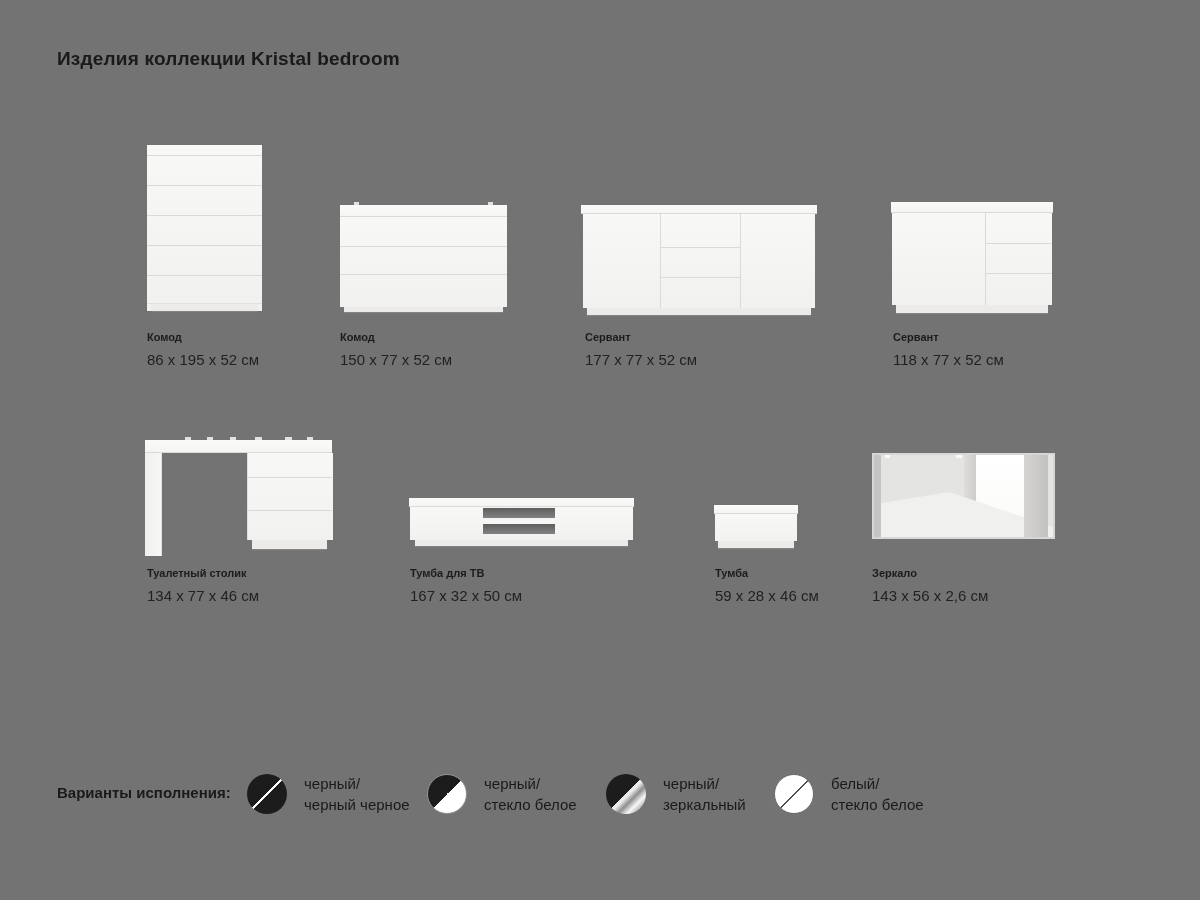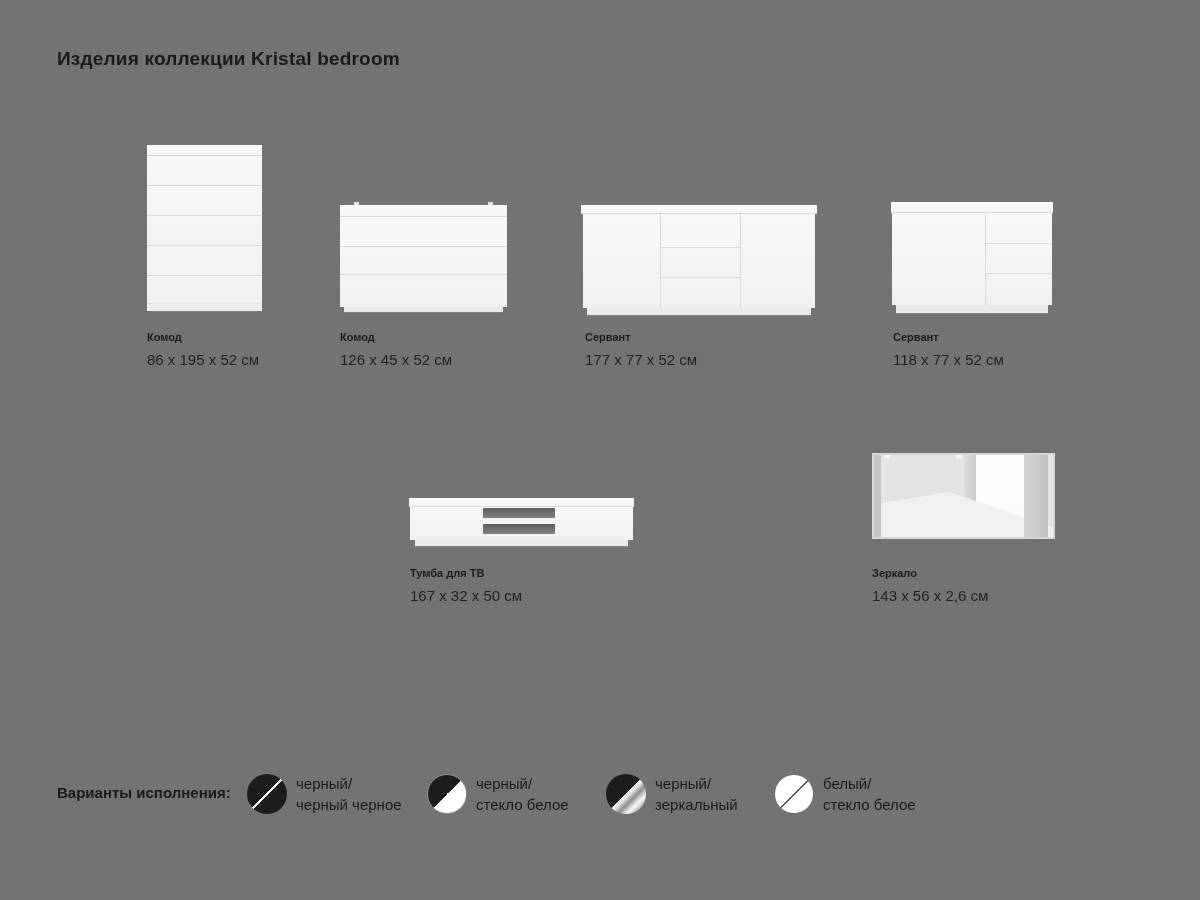"126 x 45 x 52" div.pdims { text: 126 x 45 -> 150 x 77 }
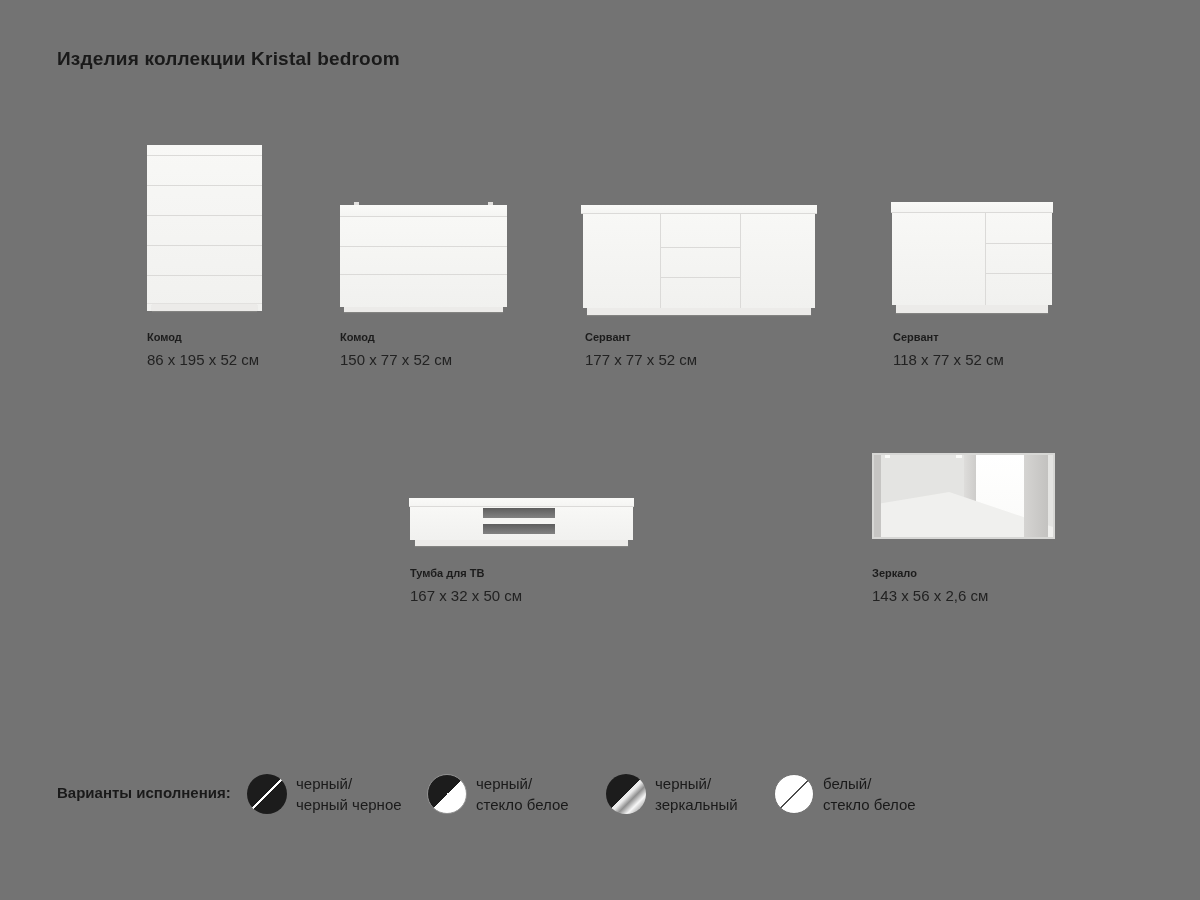"Туалетный столик" div.product { html: none -> <div> <div> <div></div> <div></div> <div></div> <div></div> <div></div> <div></div> <div></div> <div></div> <div></div> <div></div> <div></div> <div></div> </div> <div> <div>Туалетный столик</div> <div>134 x 77 x 46 см</div> </div> </div> }
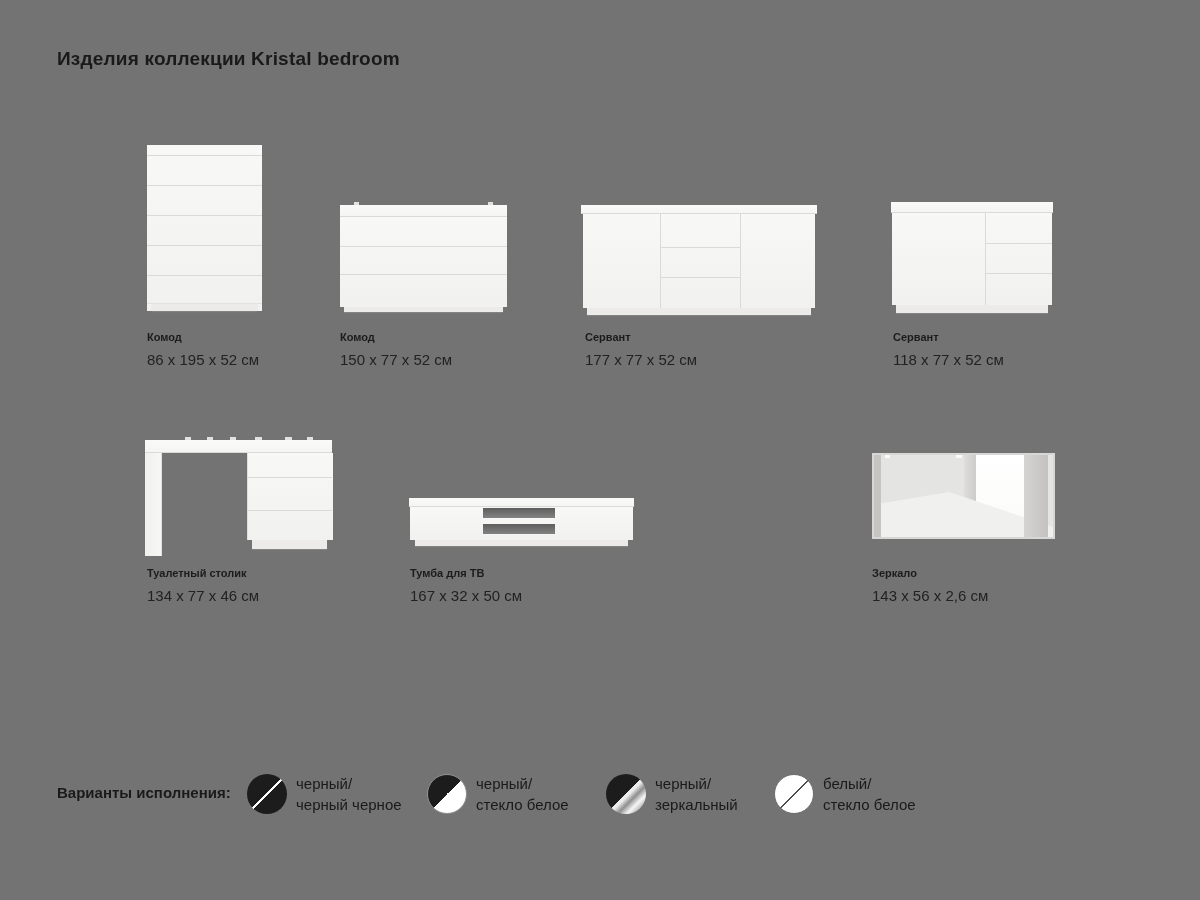"Тумба" div.product { html: none -> <div> <div> <div></div> <div></div> <div></div> </div> <div> <div>Тумба</div> <div>59 x 28 x 46 см</div> </div> </div> }
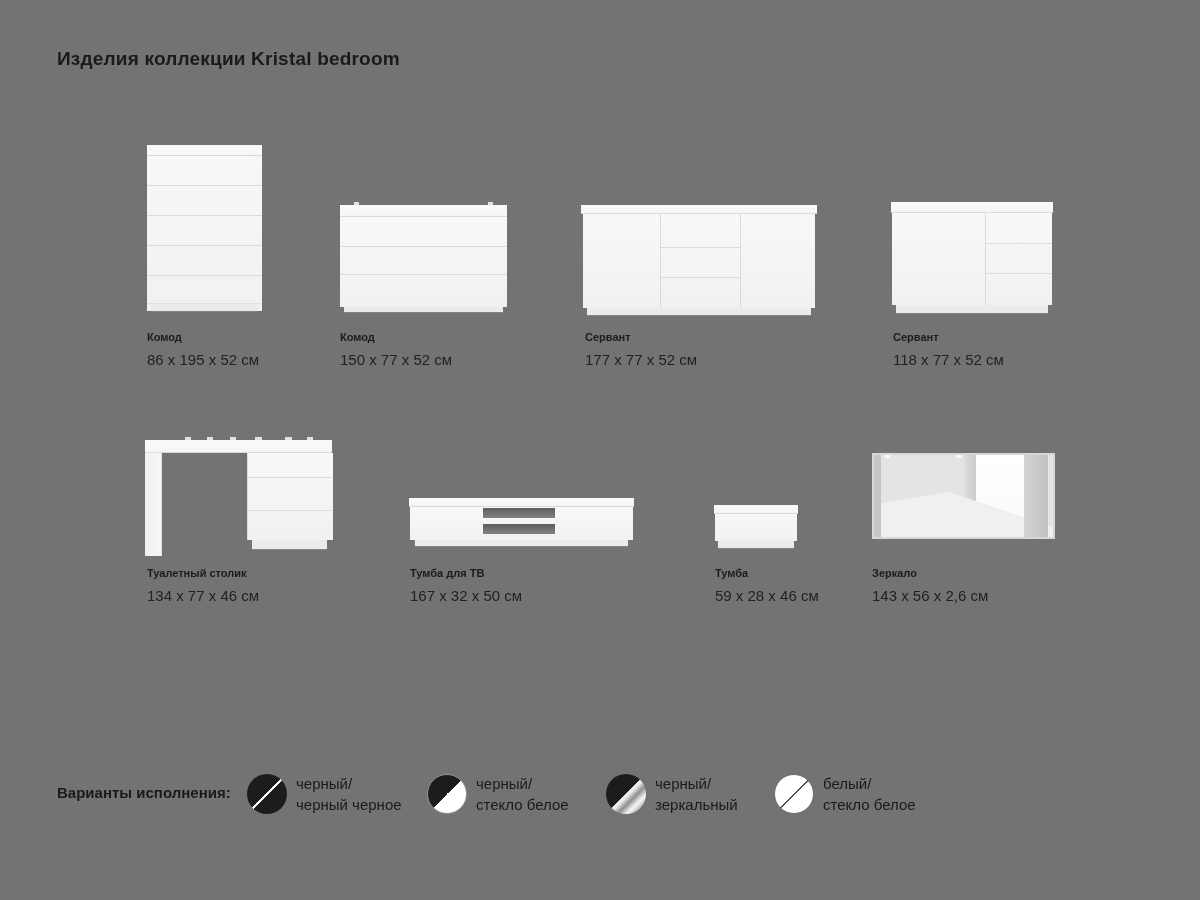"черный/" .variant { gap: 9px -> 17px }
